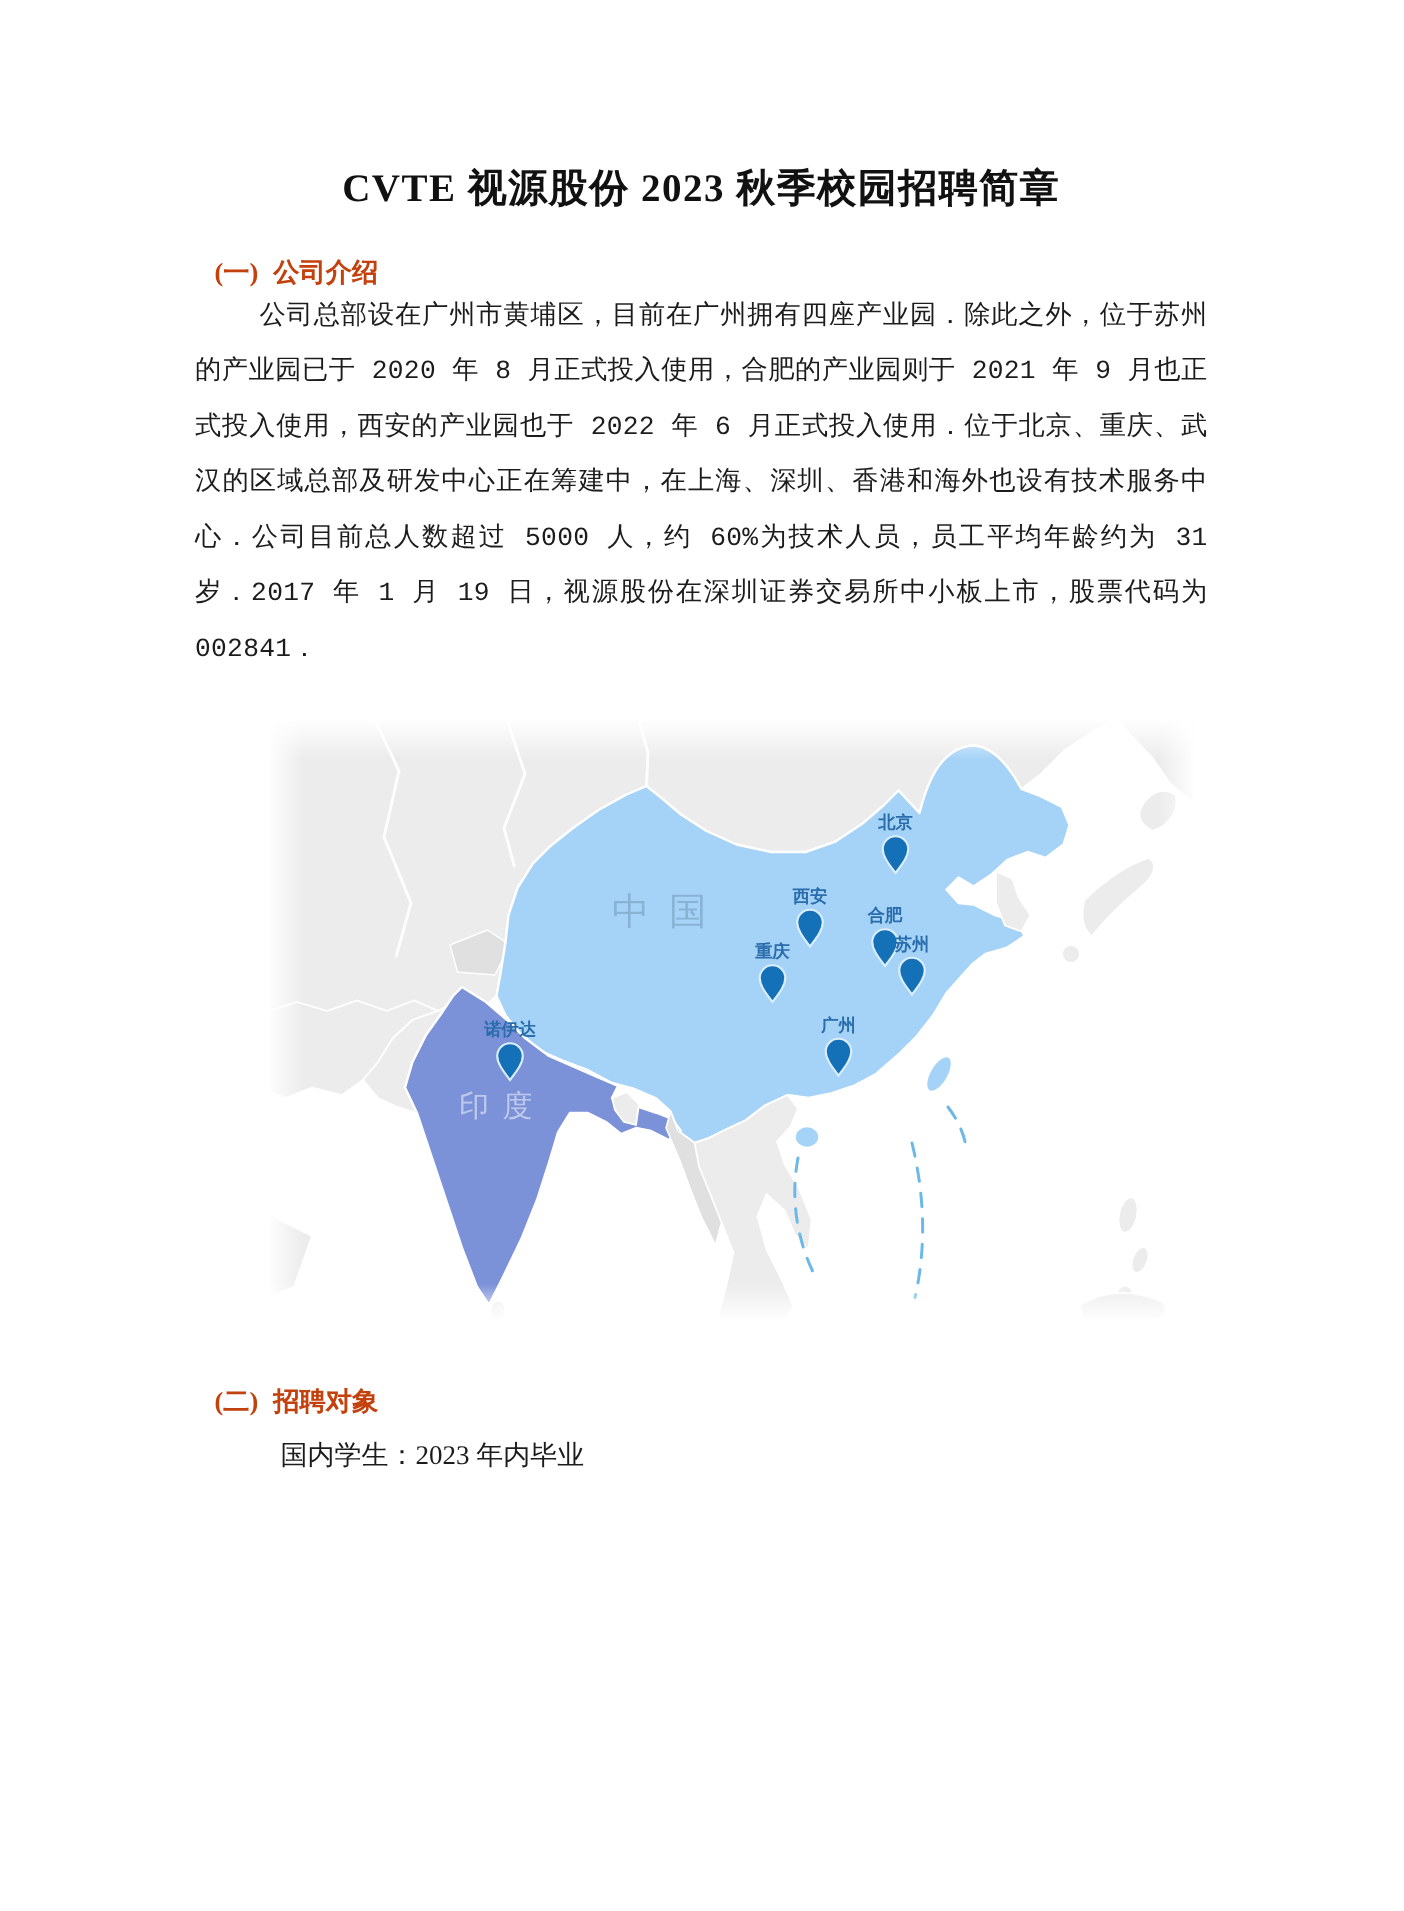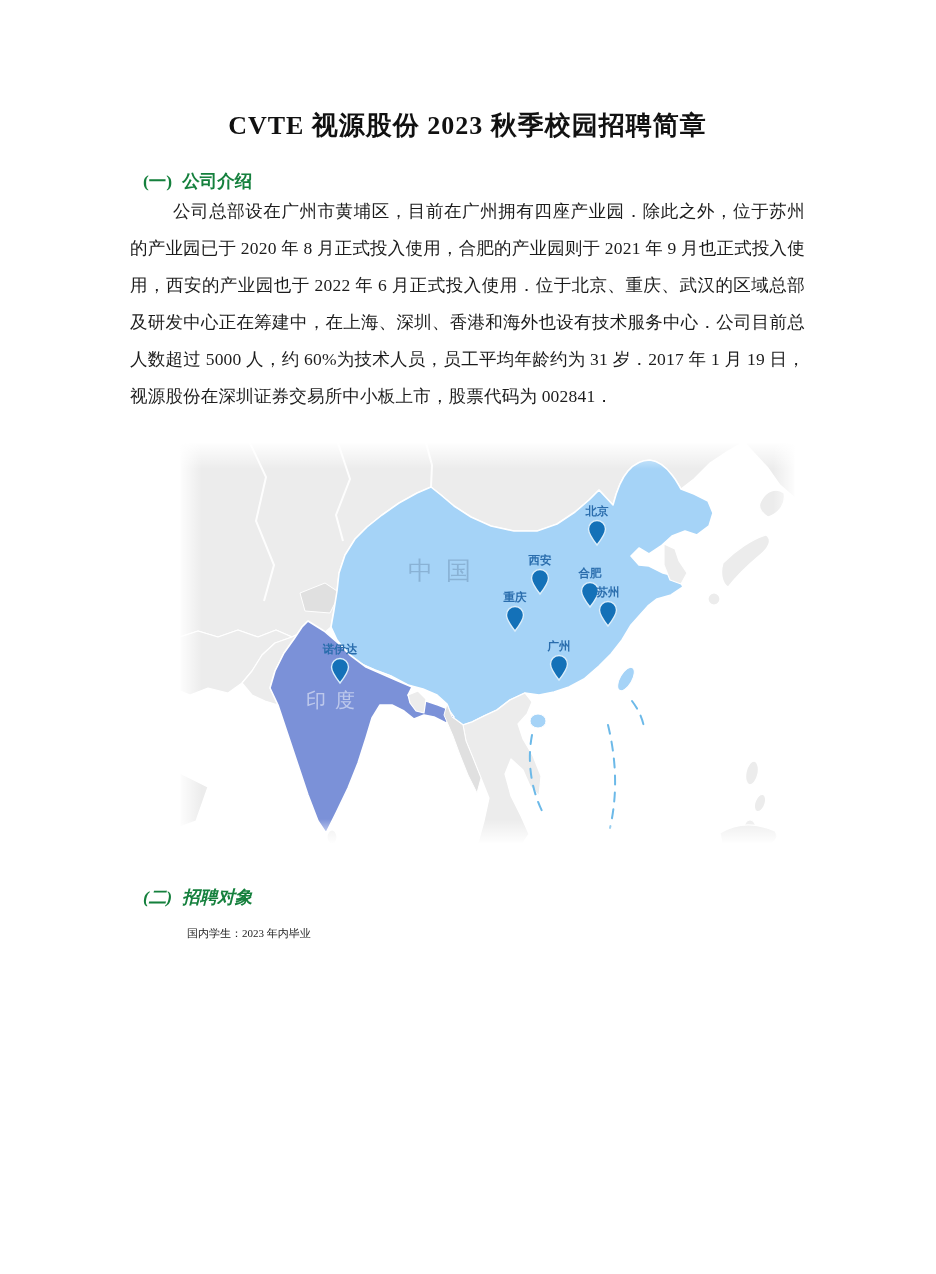"(一) 公司介绍" .sec-head { color: #15803d -> #c2410c }
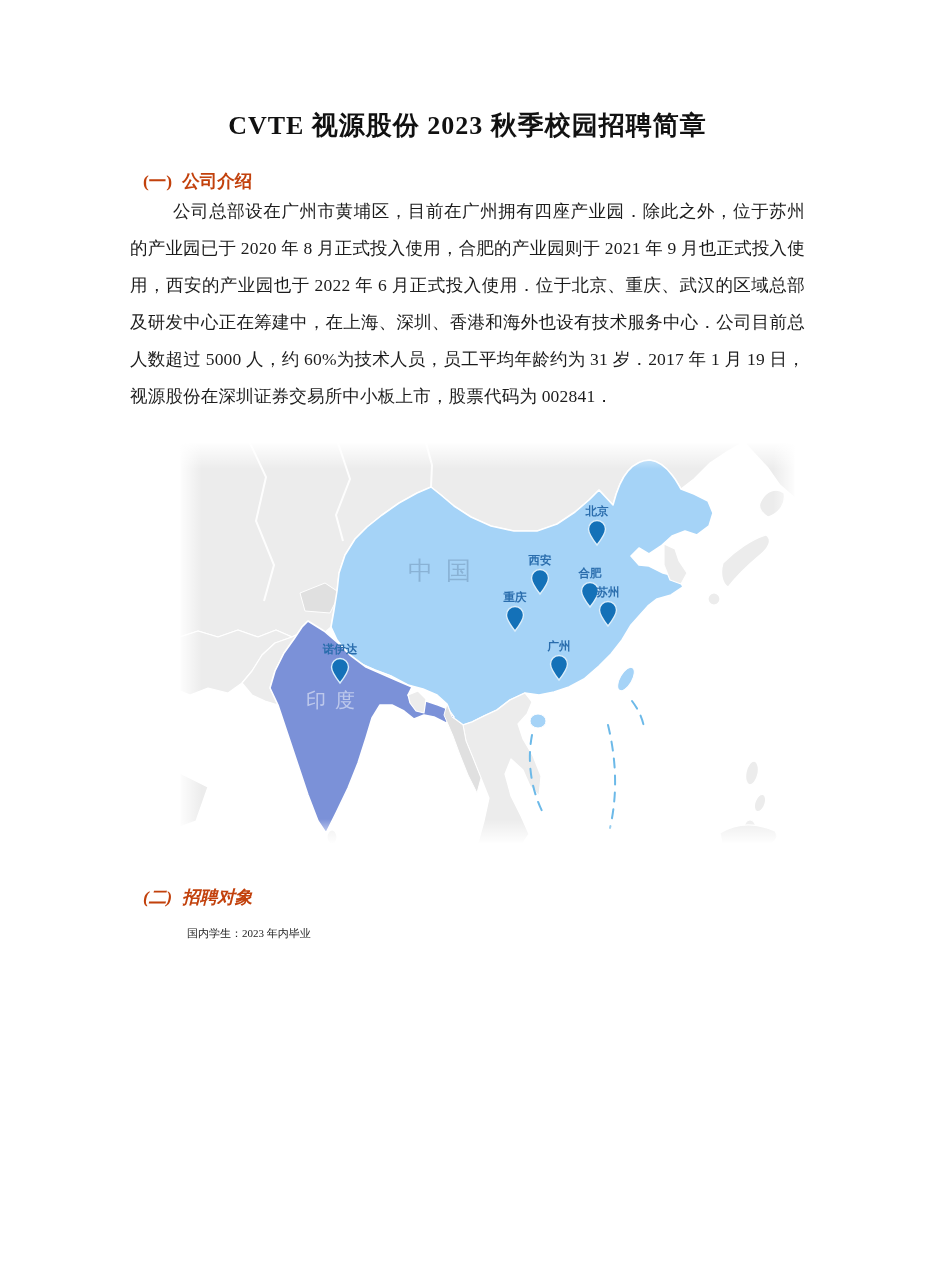"公司总部设在广州市黄埔区，目前在广州拥有四座产业园．除此之外，位于苏州的产业园已" .para.second { font-family: none -> Liberation Mono, monospace }
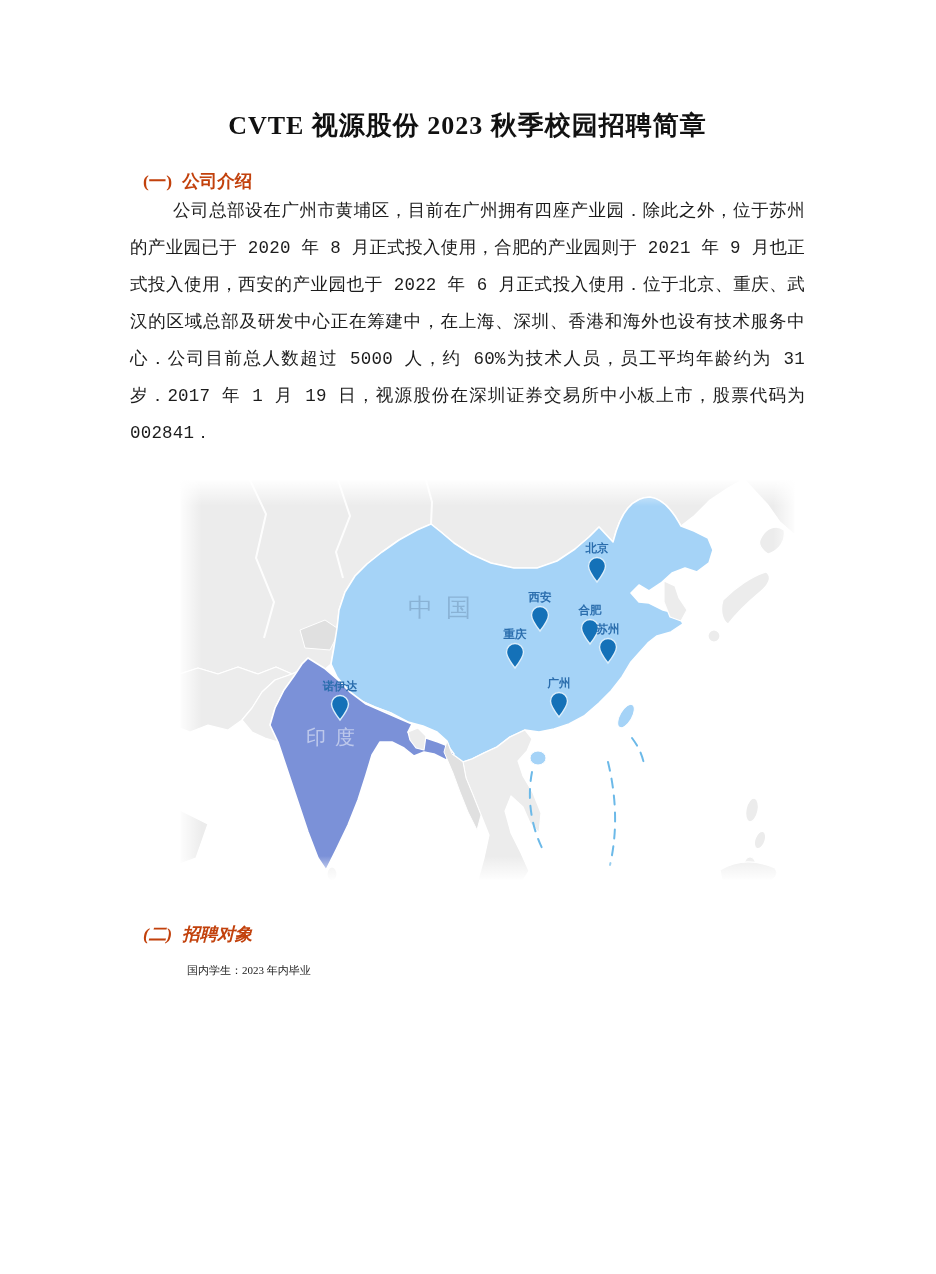"(二) 招聘对象" .sec-head.sec2 { font-style: italic -> none }
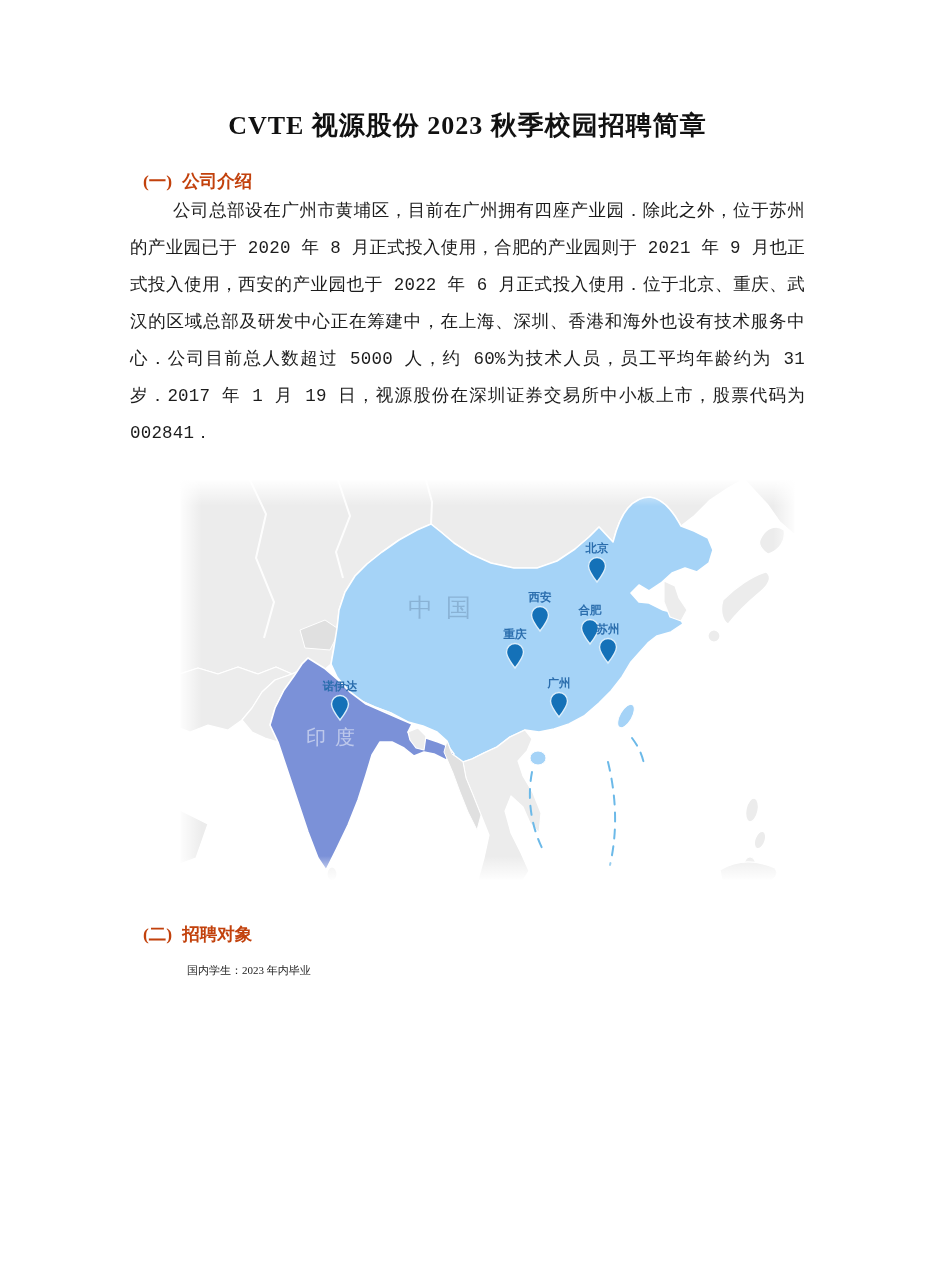"国内学生：2023 年内毕业" .sub-lines { font-size: 11px -> 18px }
